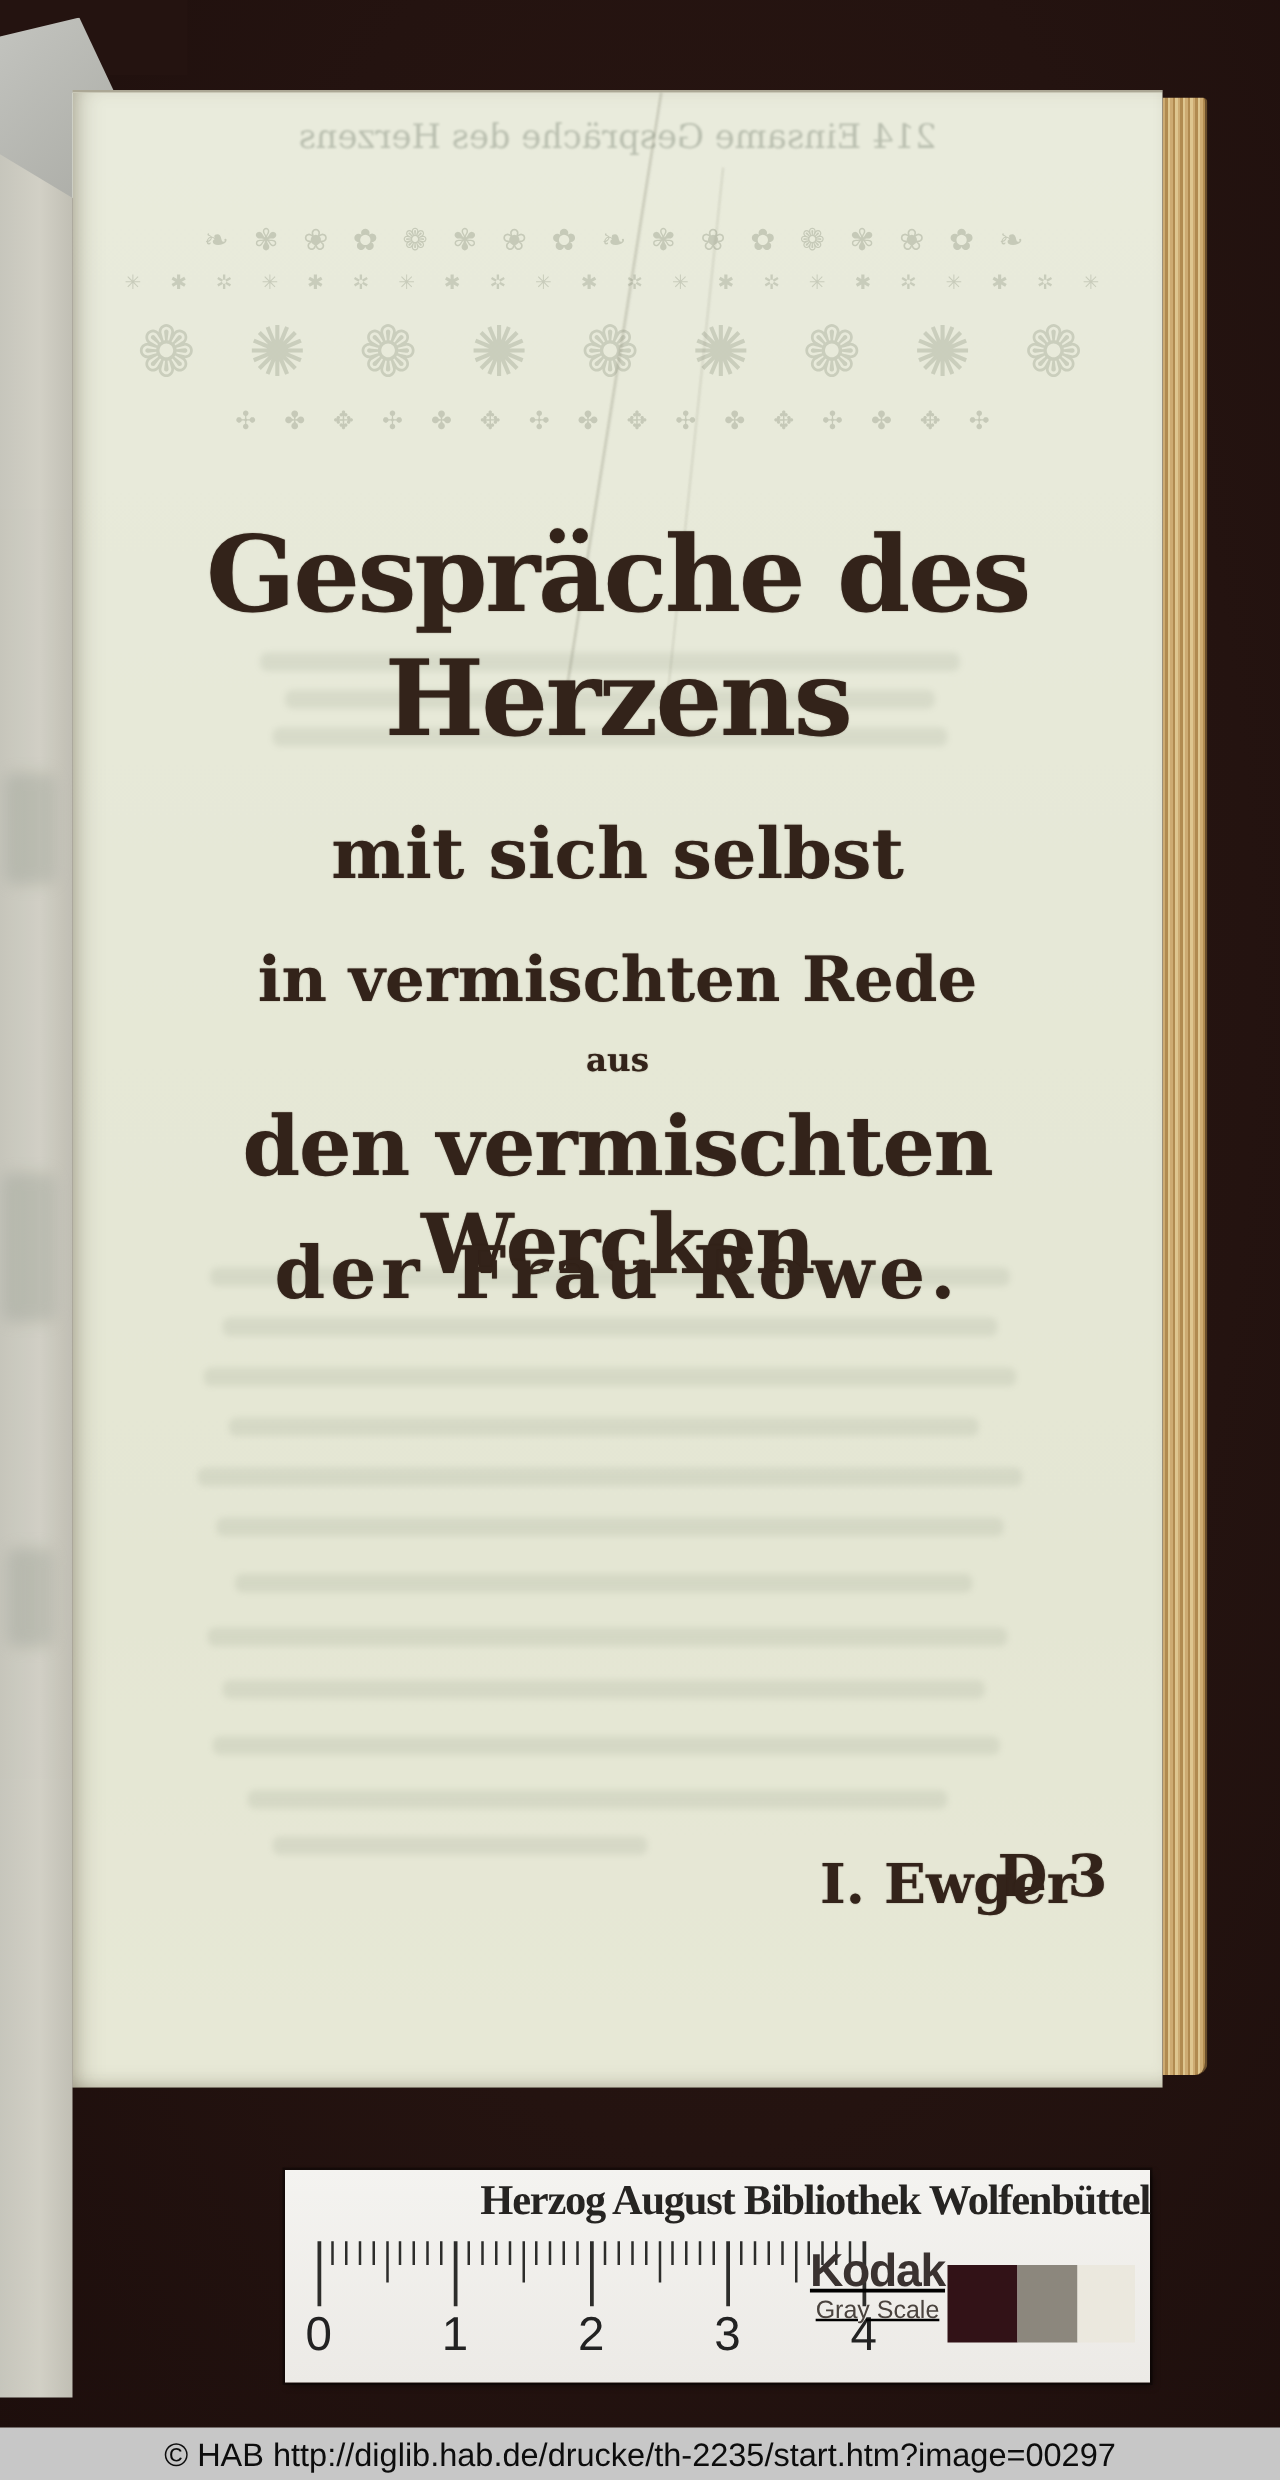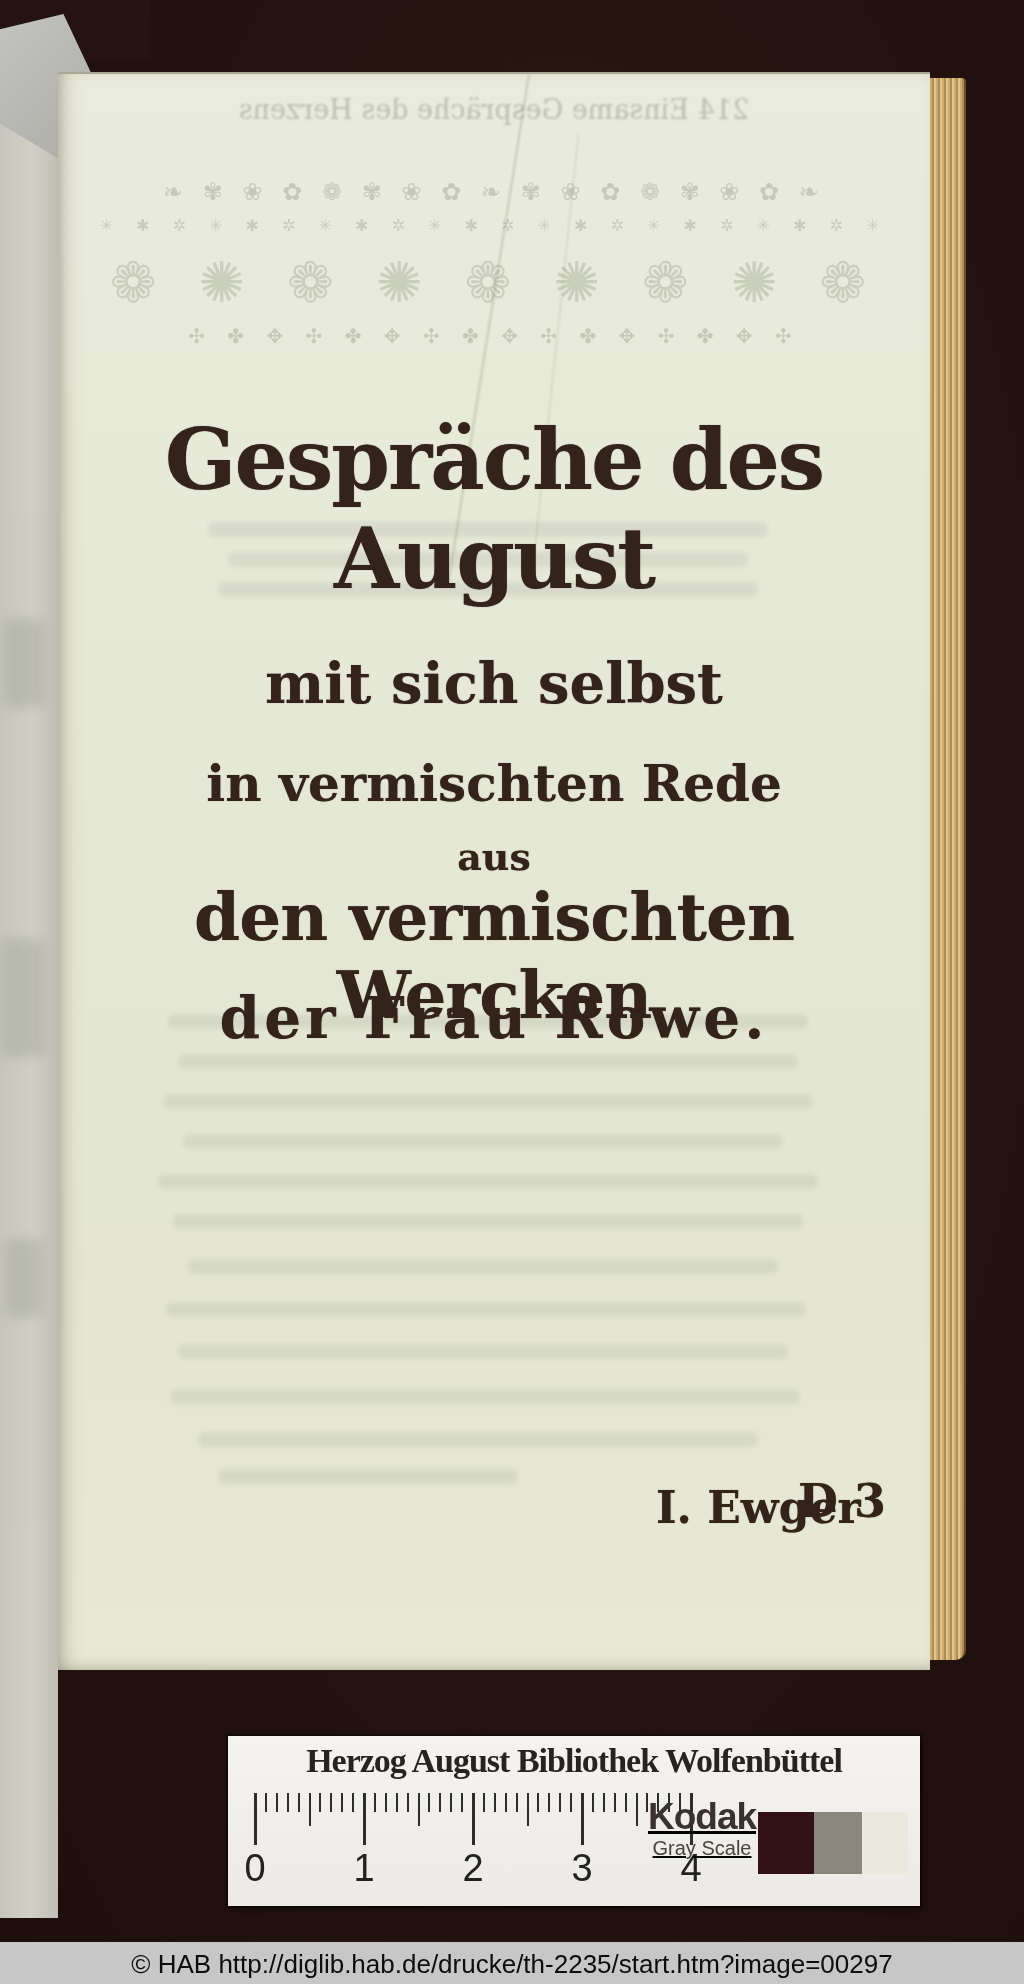"Gespräche des August" div.frak { text: August -> Herzens }
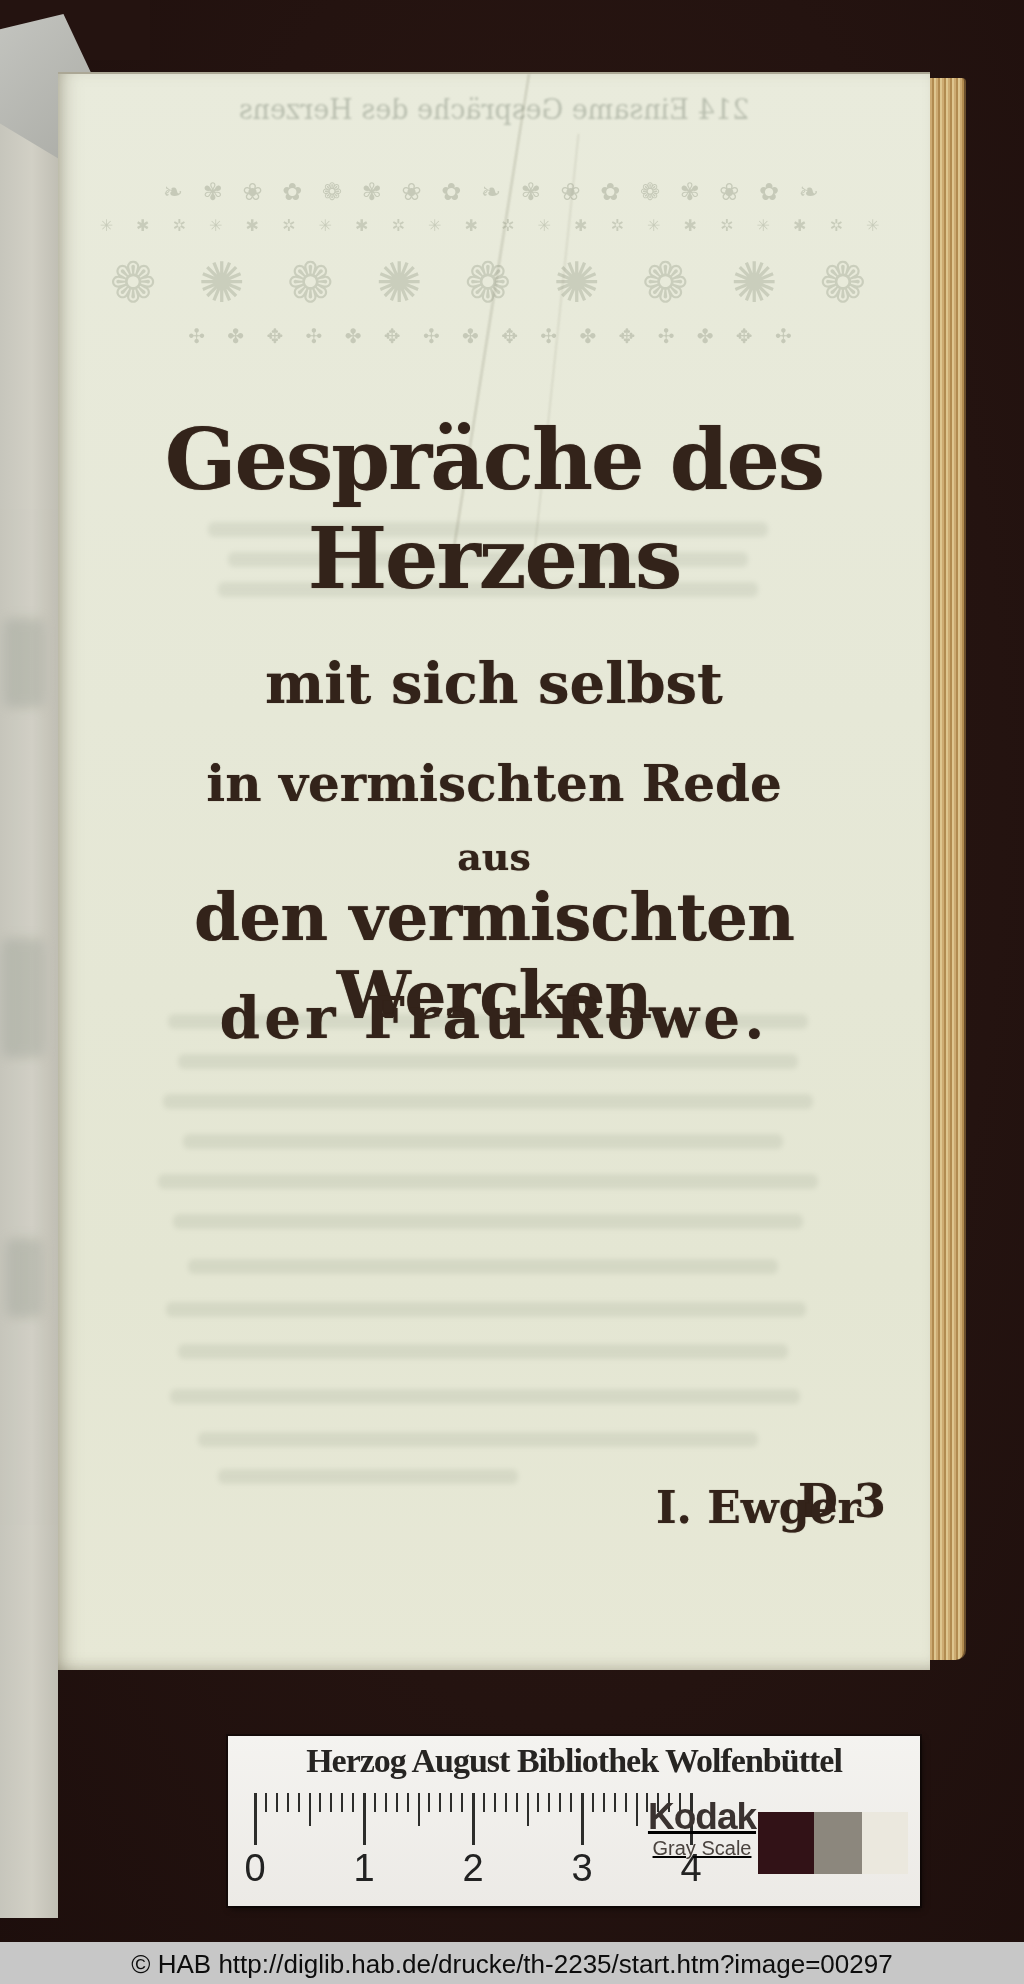"aus" .t5 { font-size: 38px -> 26px }
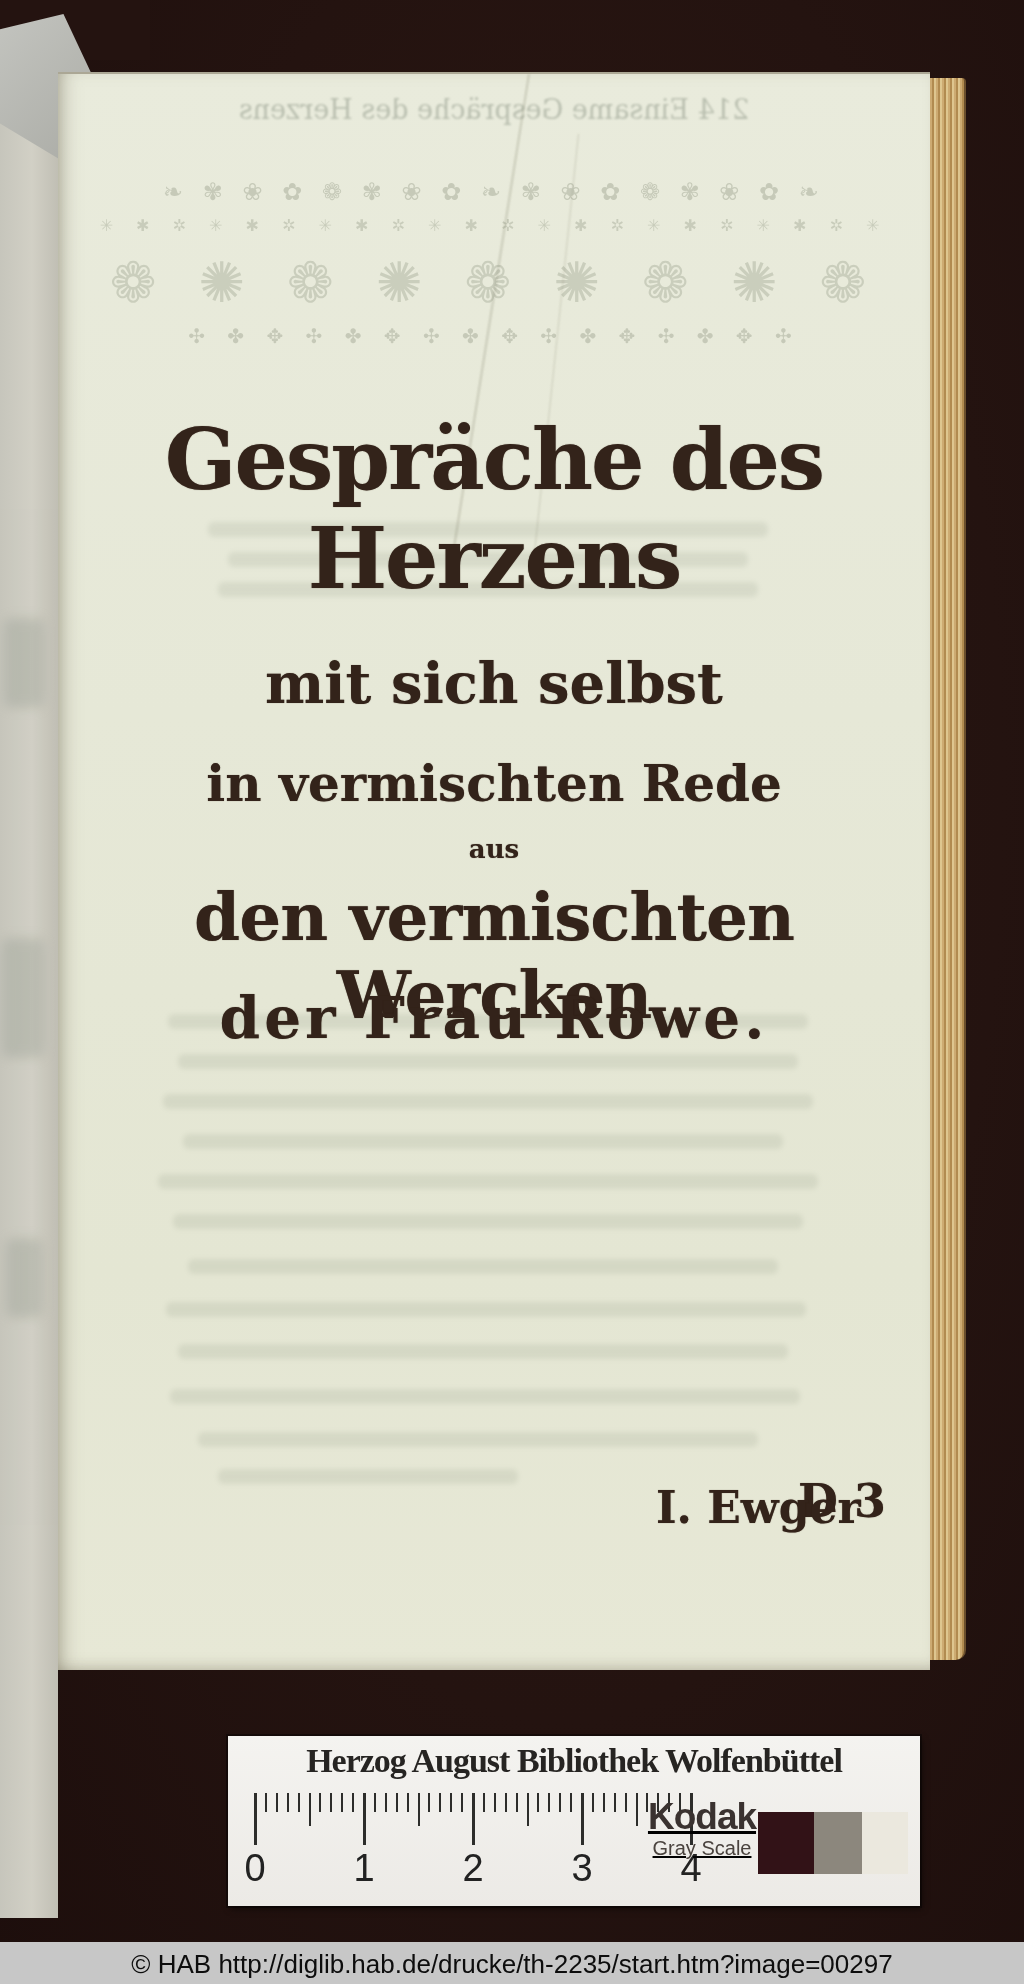"Herzog August Bibliothek Wolfenbüttel" .card-title { text-align: center -> right }
